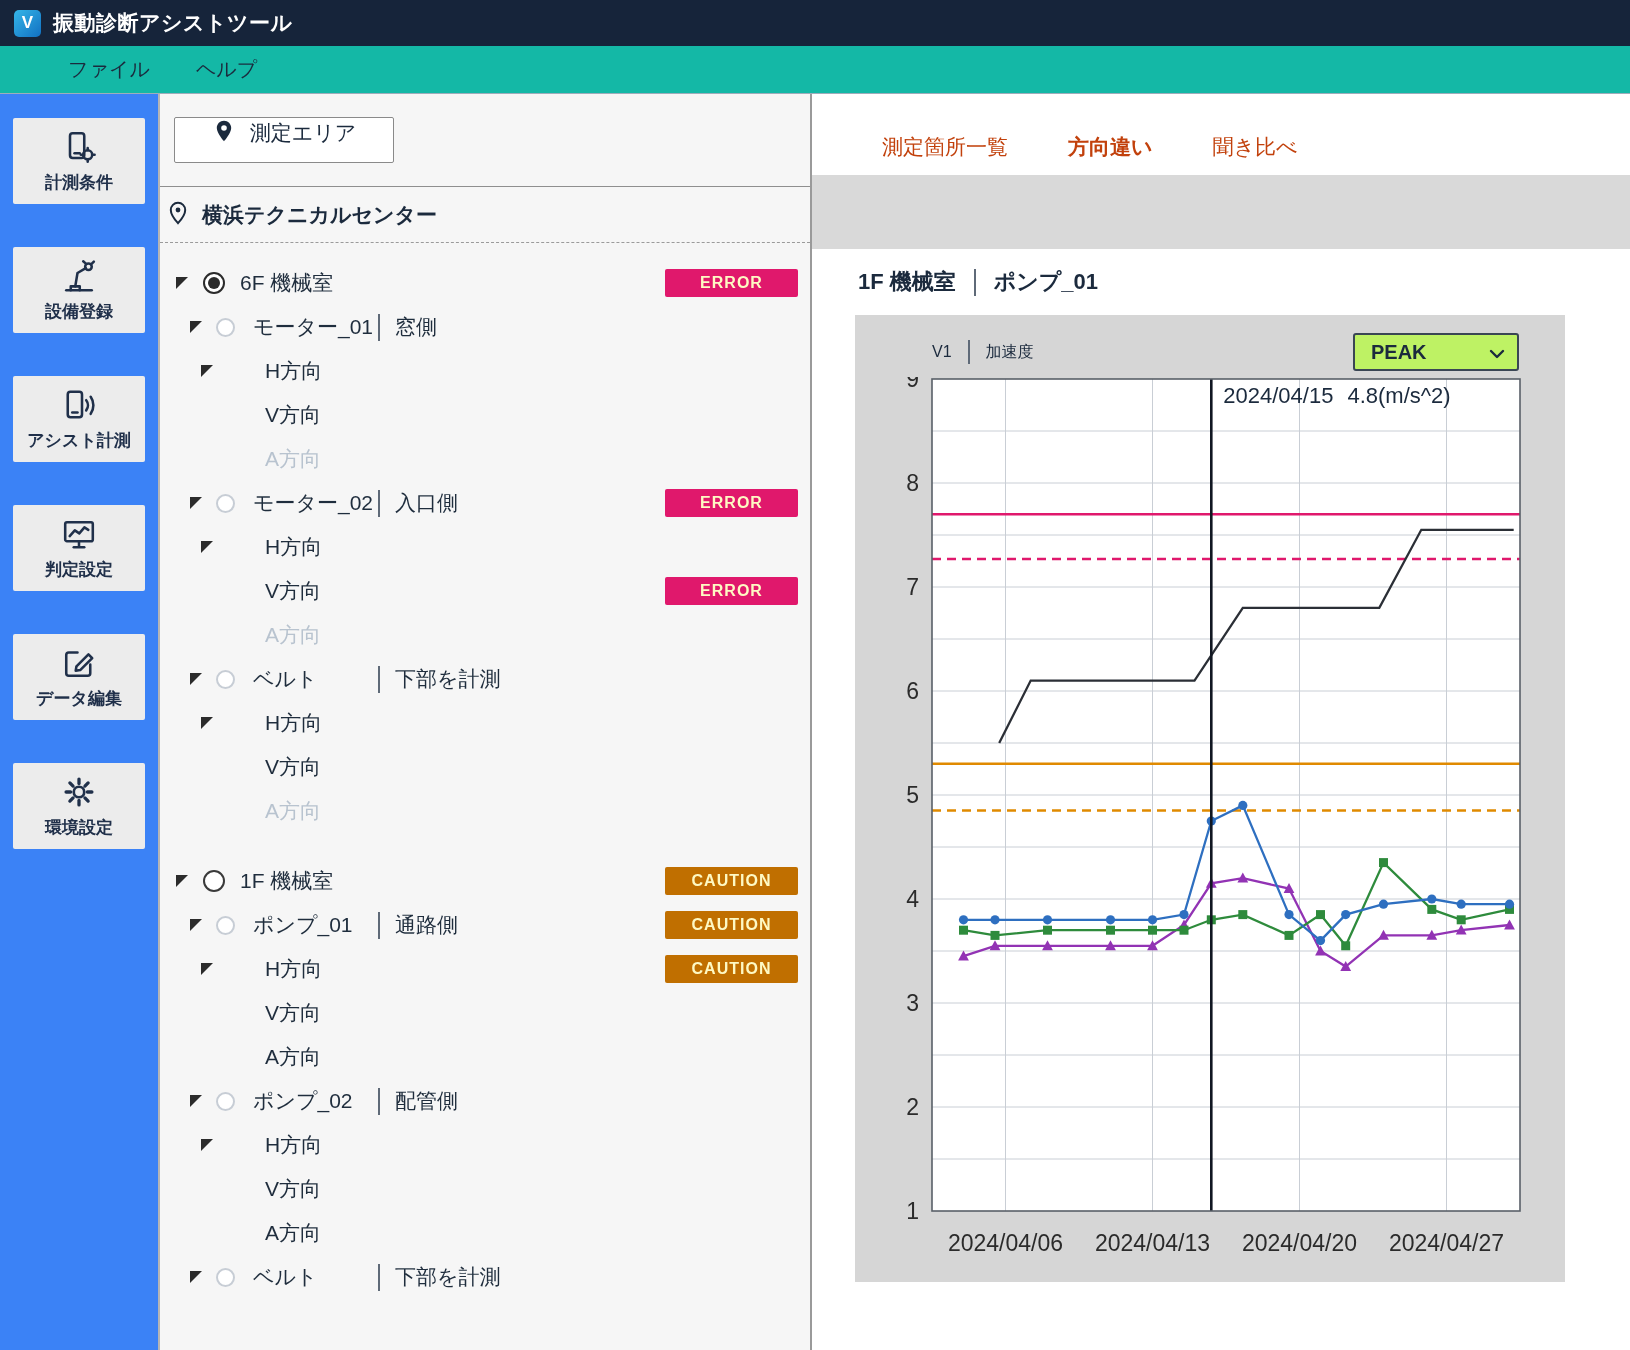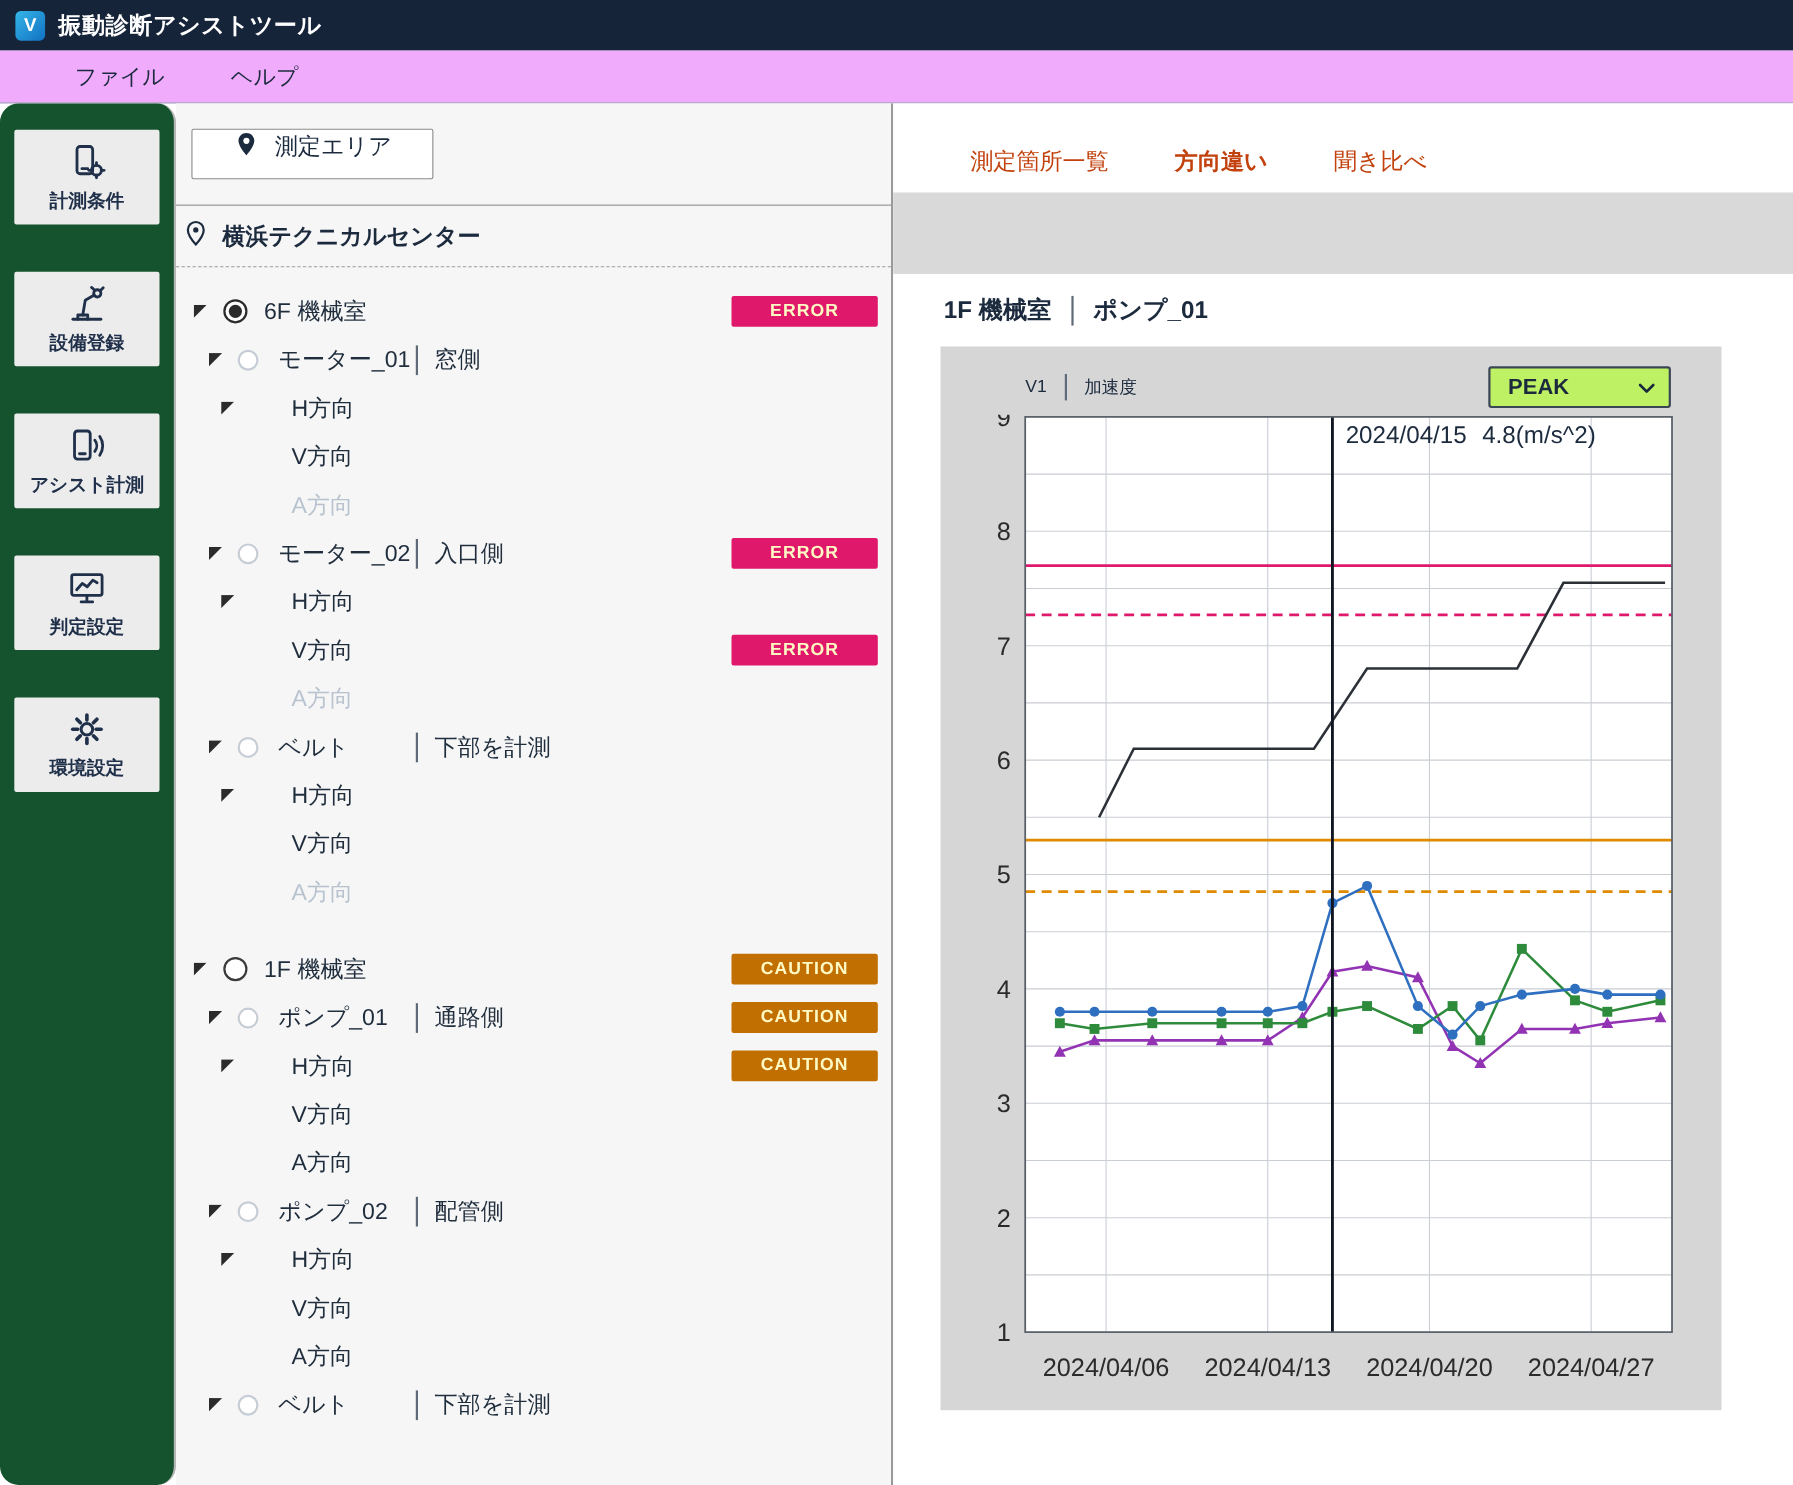"ファイル" .menubar { background: #f0abfc -> #14b8a6; gap: 60px -> 46px }
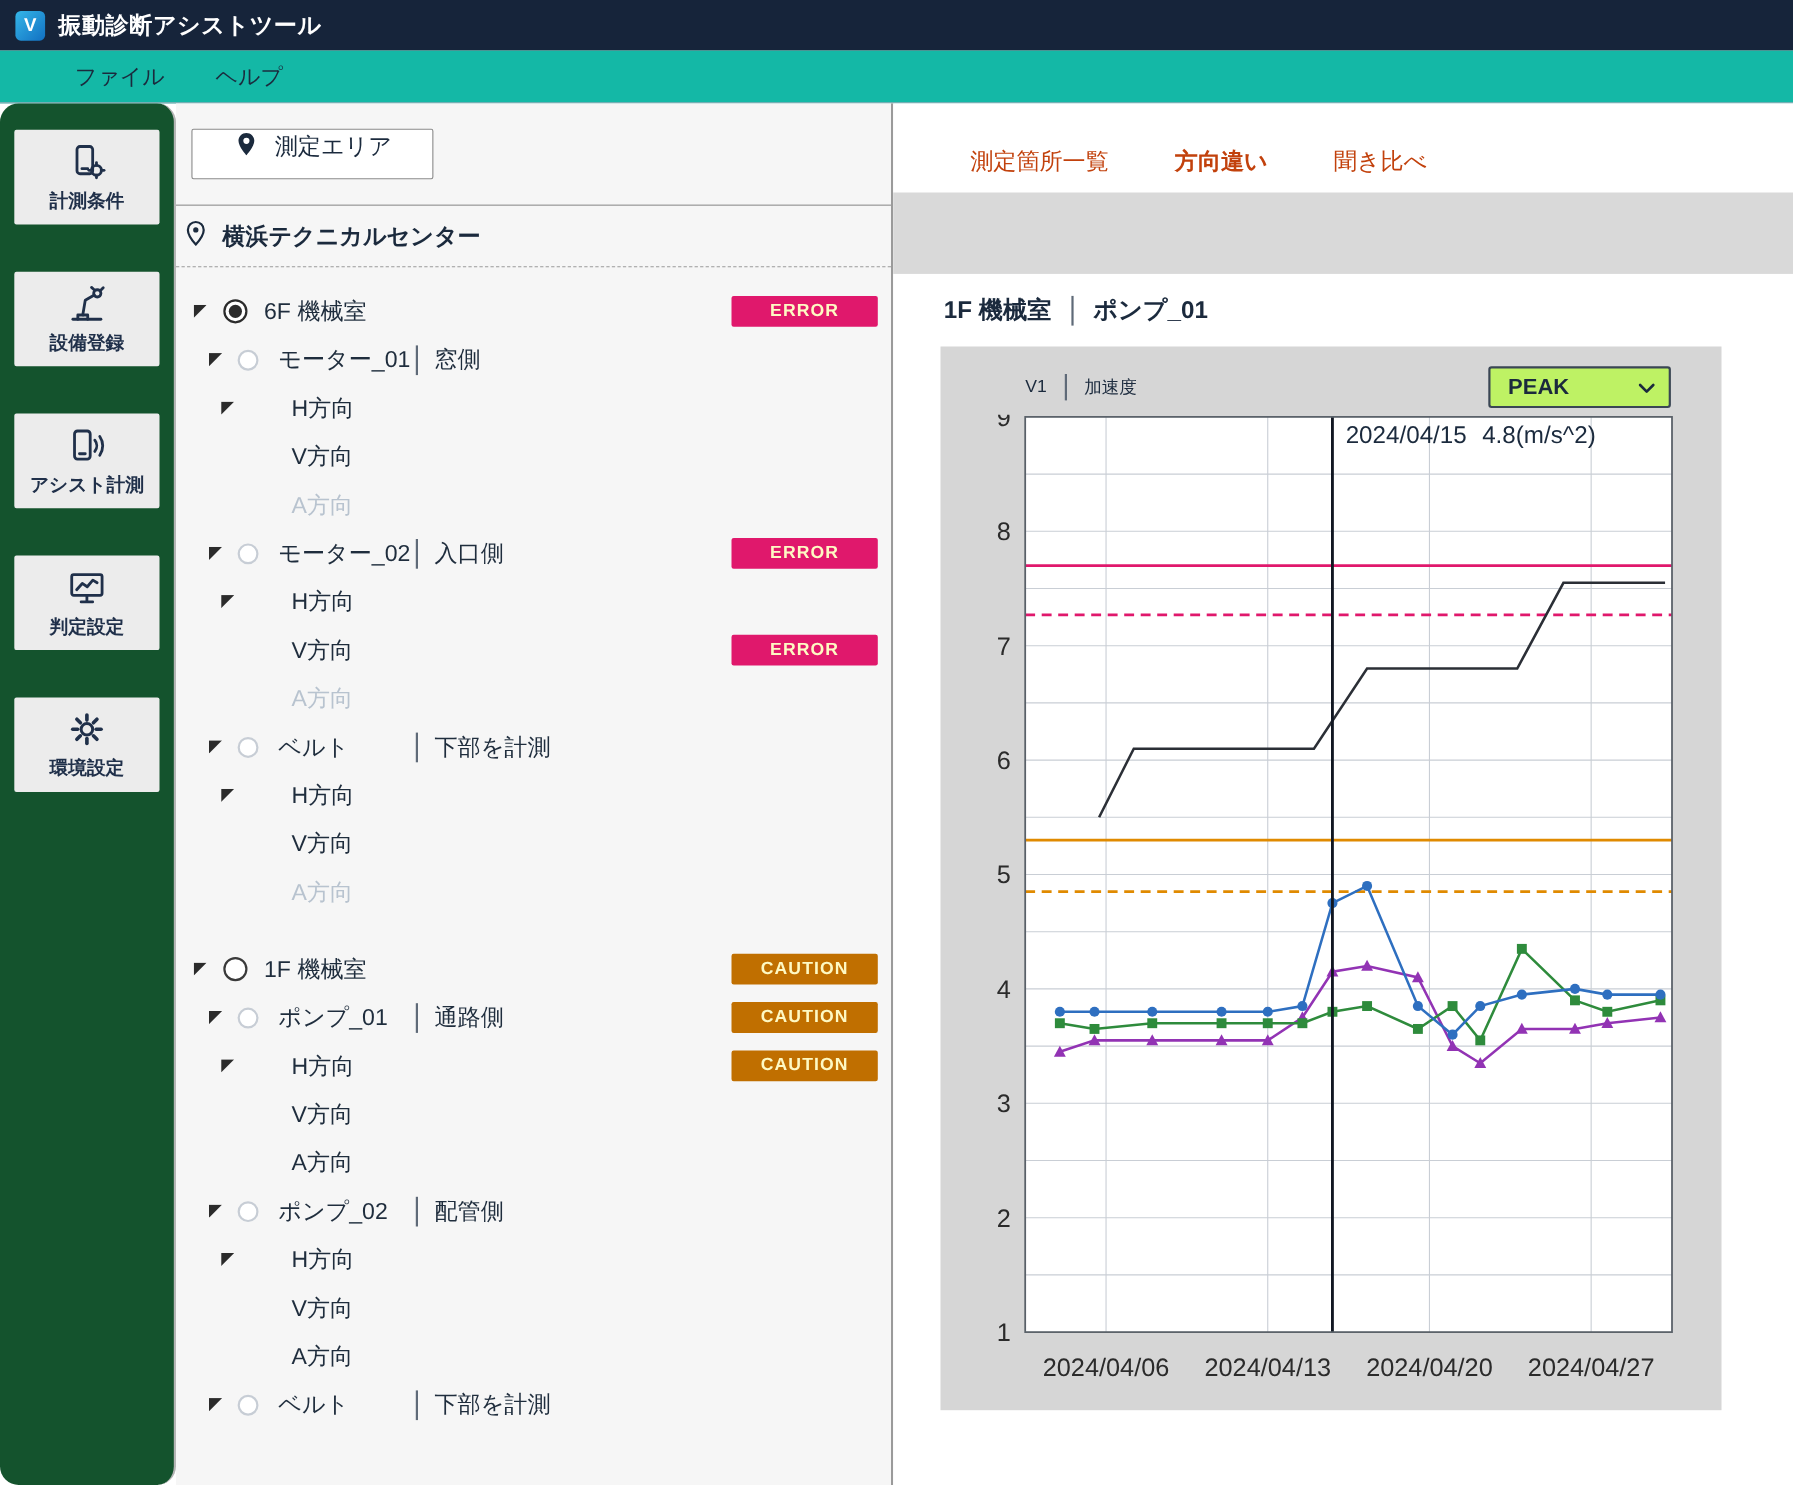"計測条件" .sidebar { background: #14532d -> #3b82f6; border-radius: 17px -> none }
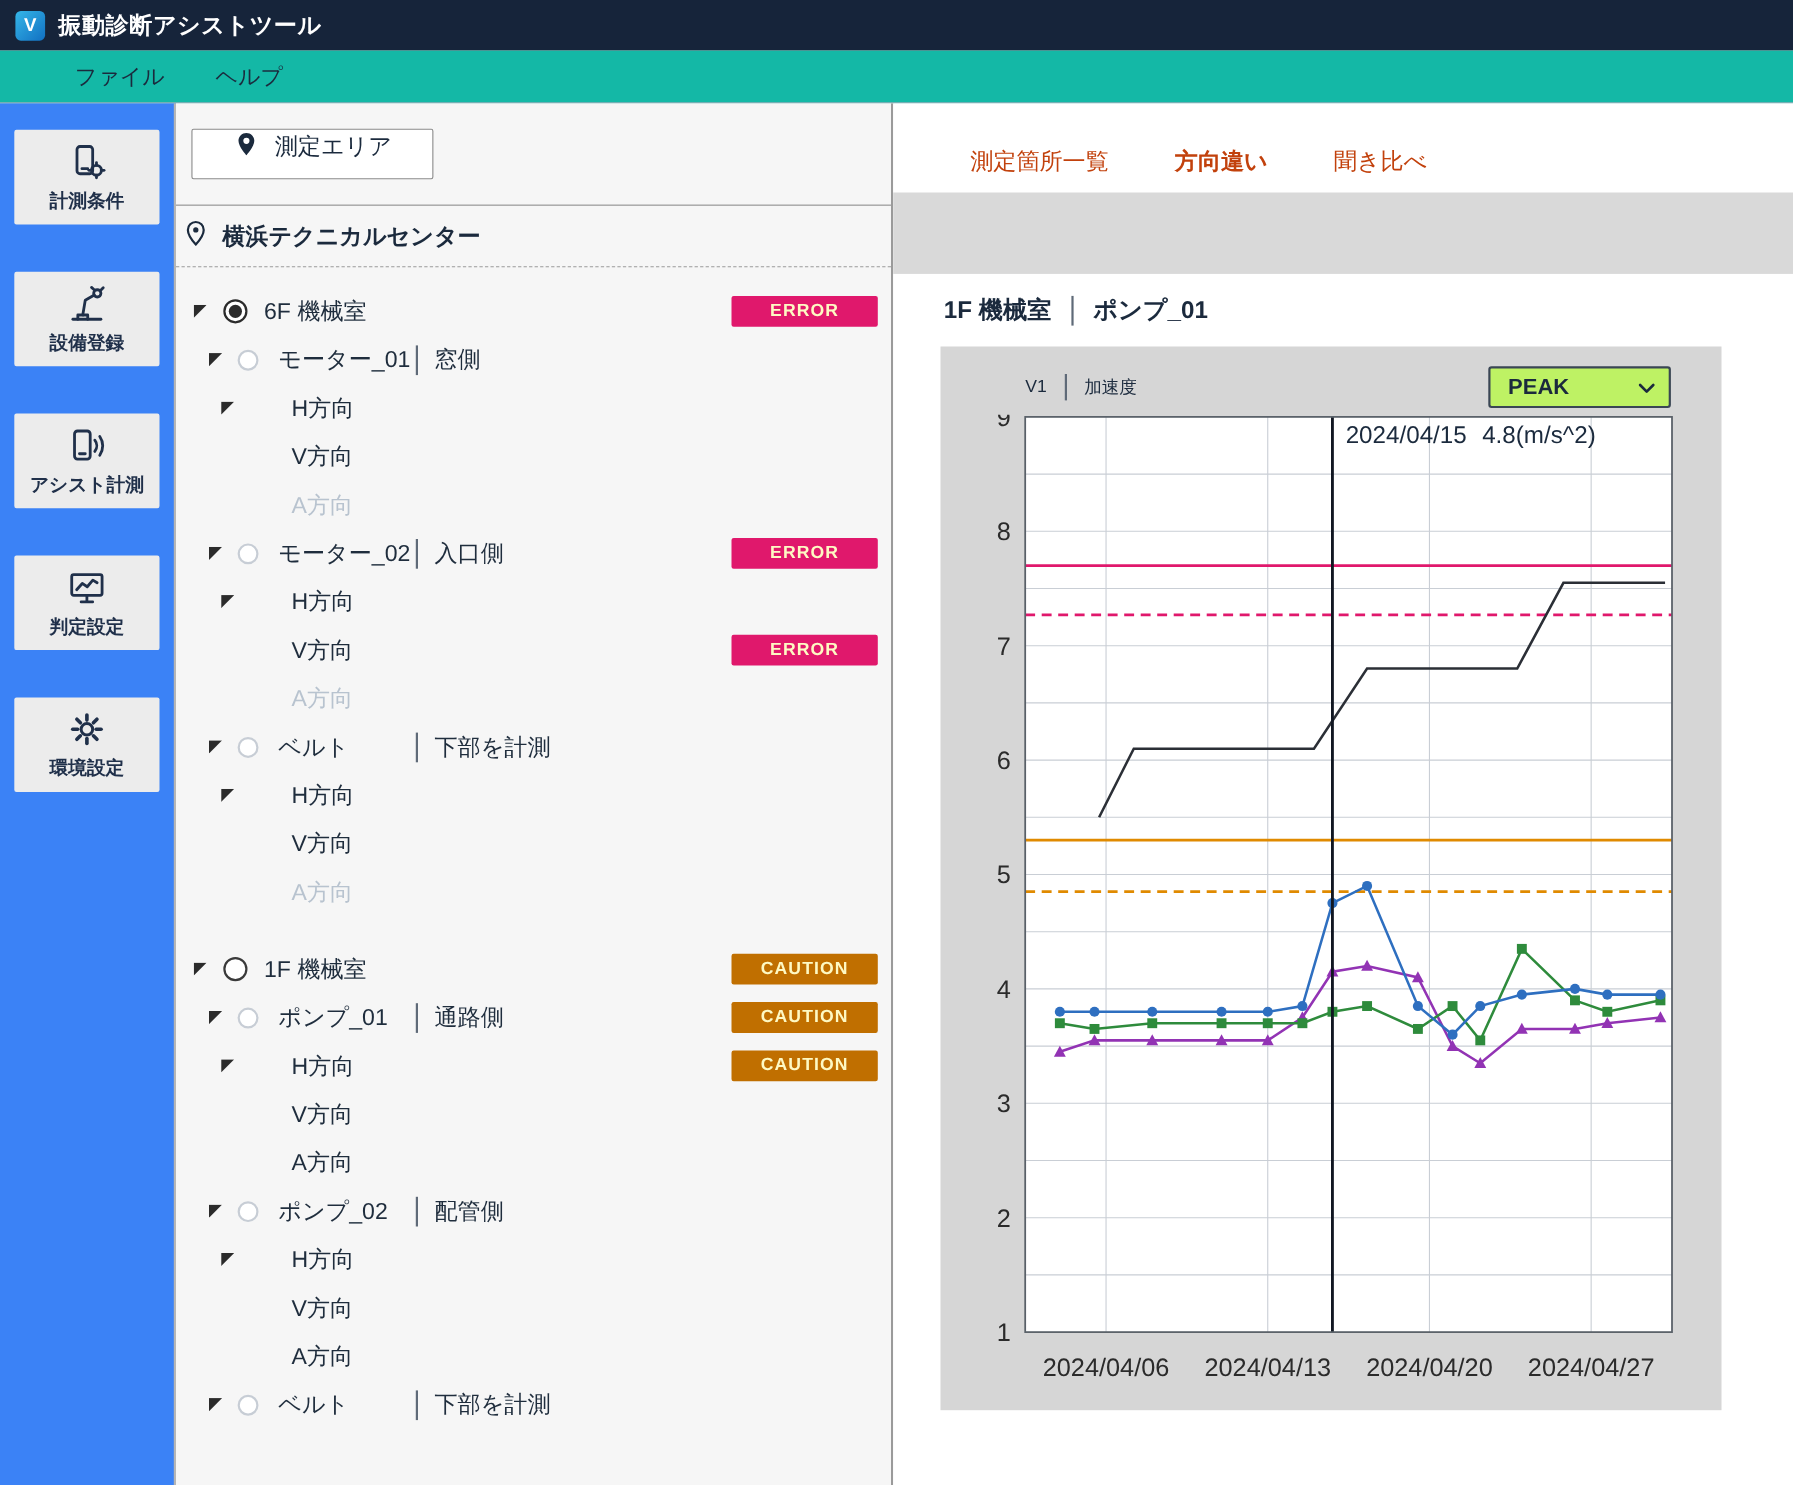"データ編集" button.side-btn { html: none -> <button> <span> <svg> <path></path> <path></path> </svg> </span> <span>データ編集</span> </button> }
